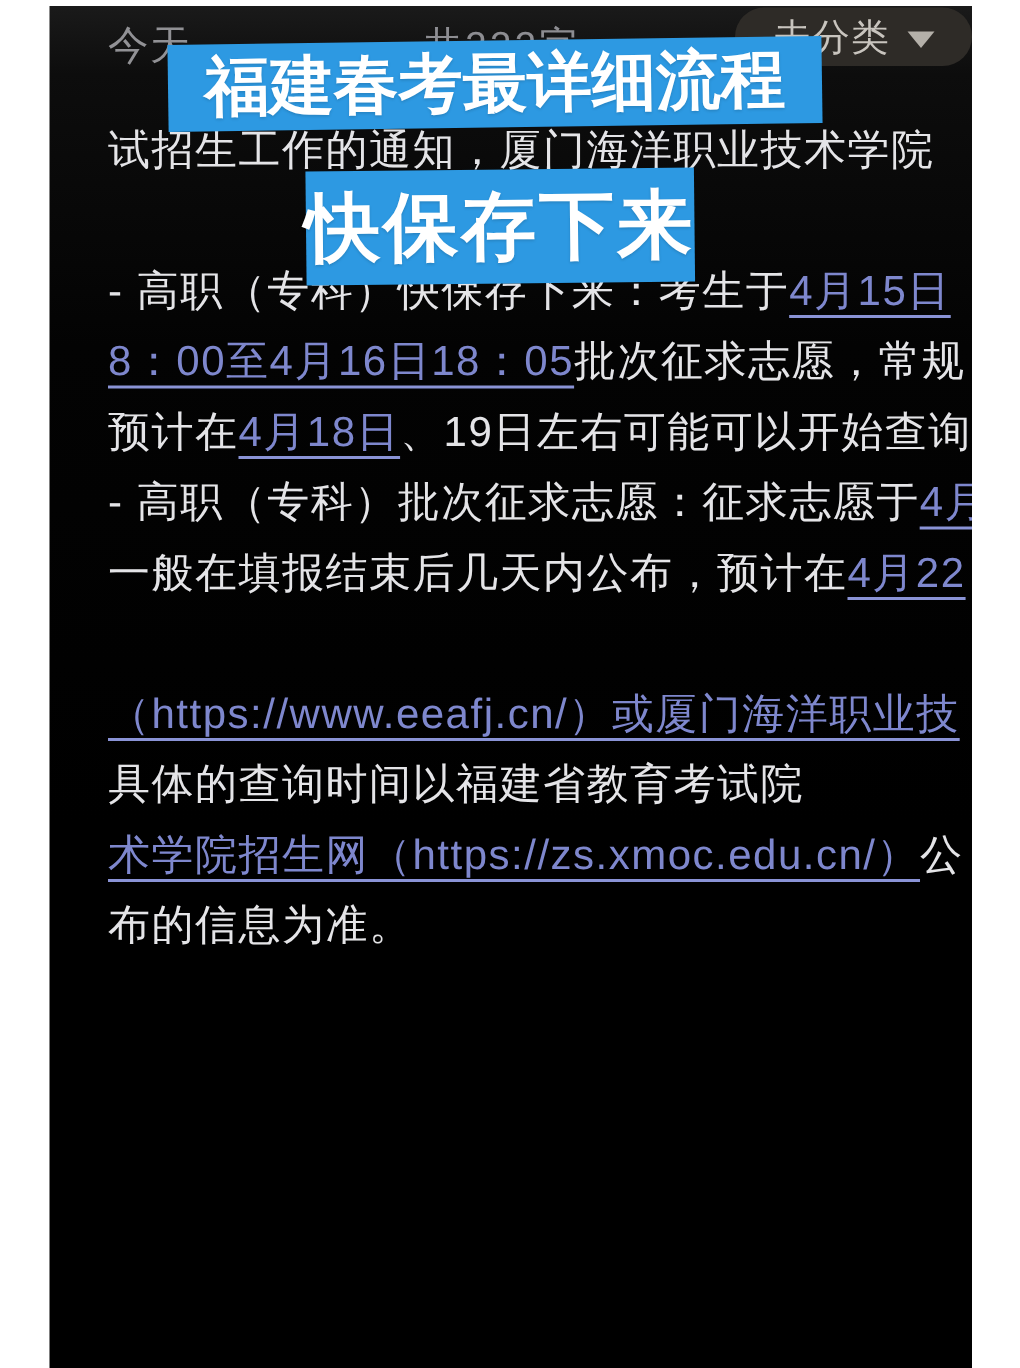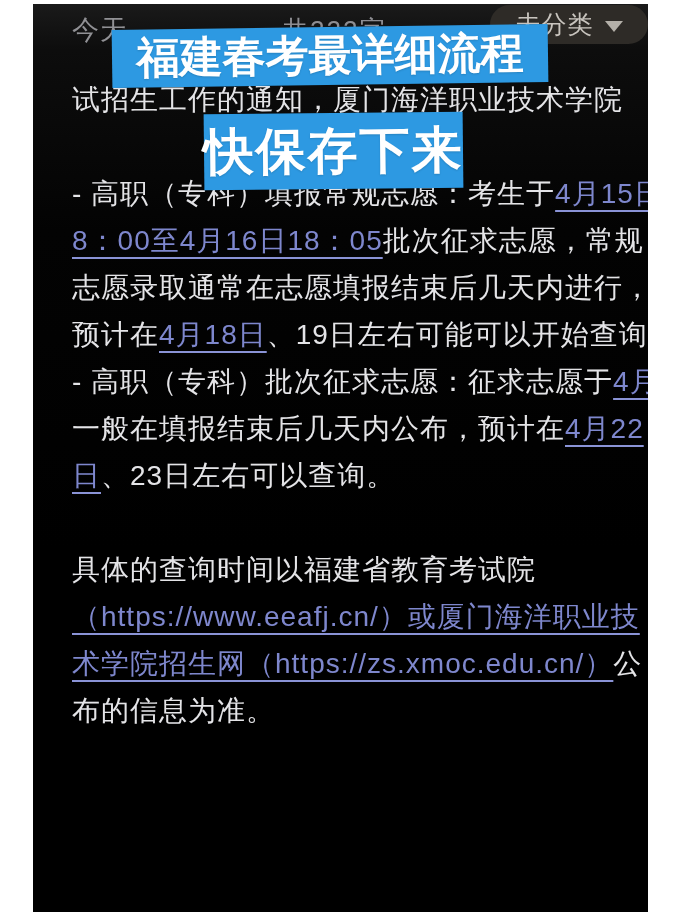"- 高职（专科）填报常规志愿：考生于" span { text: 填报常规志愿 -> 快保存下来 }
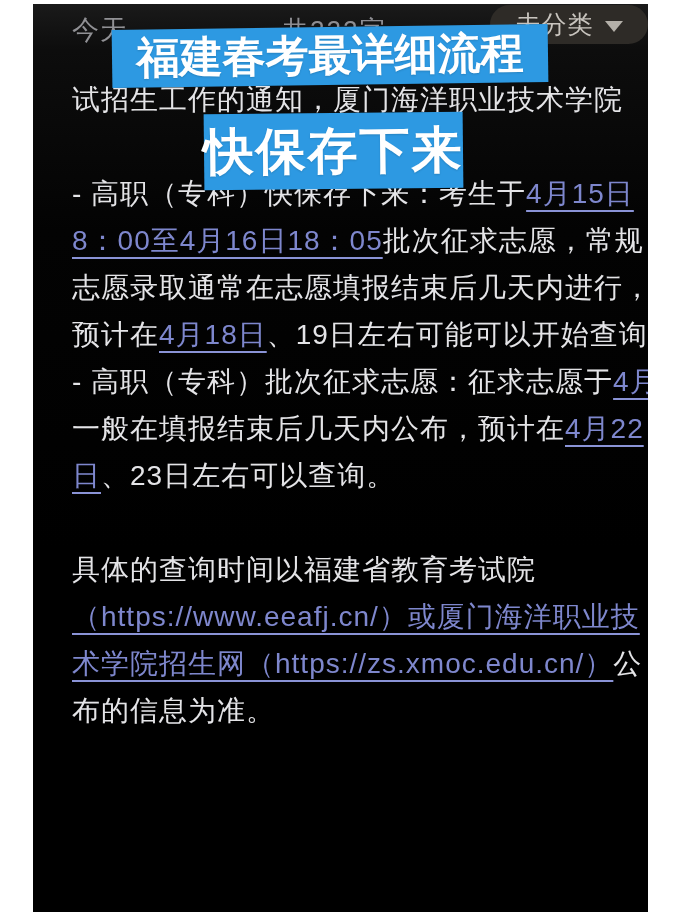"志愿录取通常在志愿填报结束后几天内进行，" div.line { html: <div><span>志愿录取通常在志愿填报结束后几天内进行，</span></div> -> none }
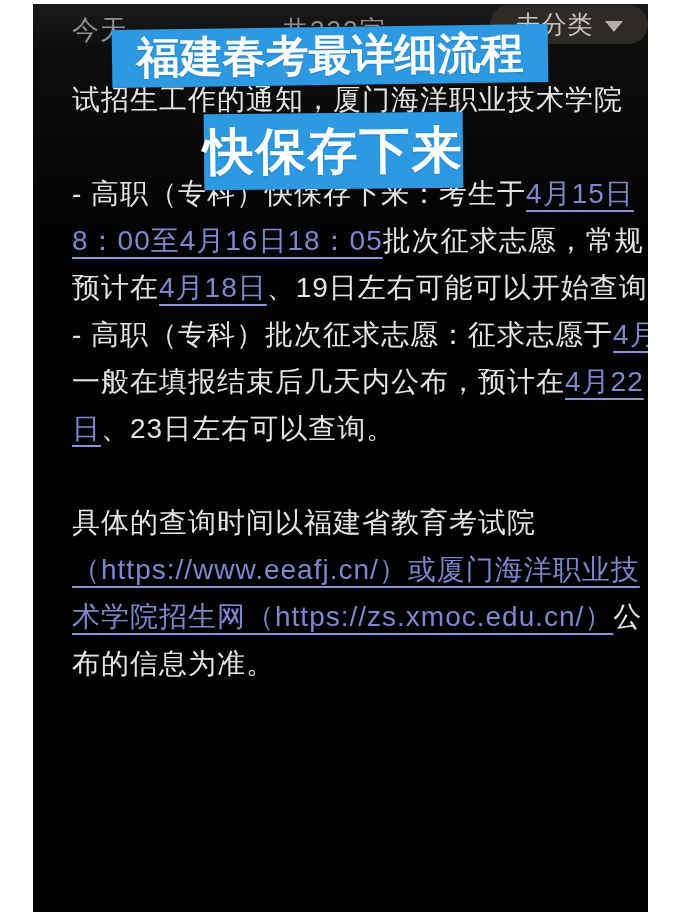"日、23日左右可以查询。" div.line { html: <div><span>日</span><span>、23日左右可以查询。</span></div> -> none }
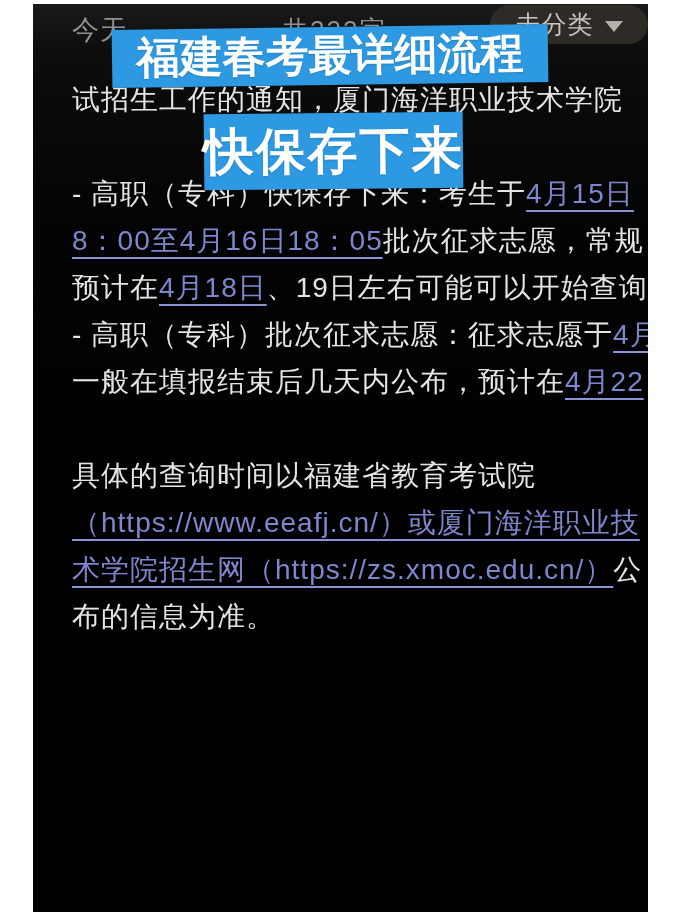"具体的查询时间以福建省教育考试院" div.line { order: before "（https://www.eeafj.cn/）或厦门海洋职业技" -> after "（https://www.eeafj.cn/）或厦门海洋职业技" }
